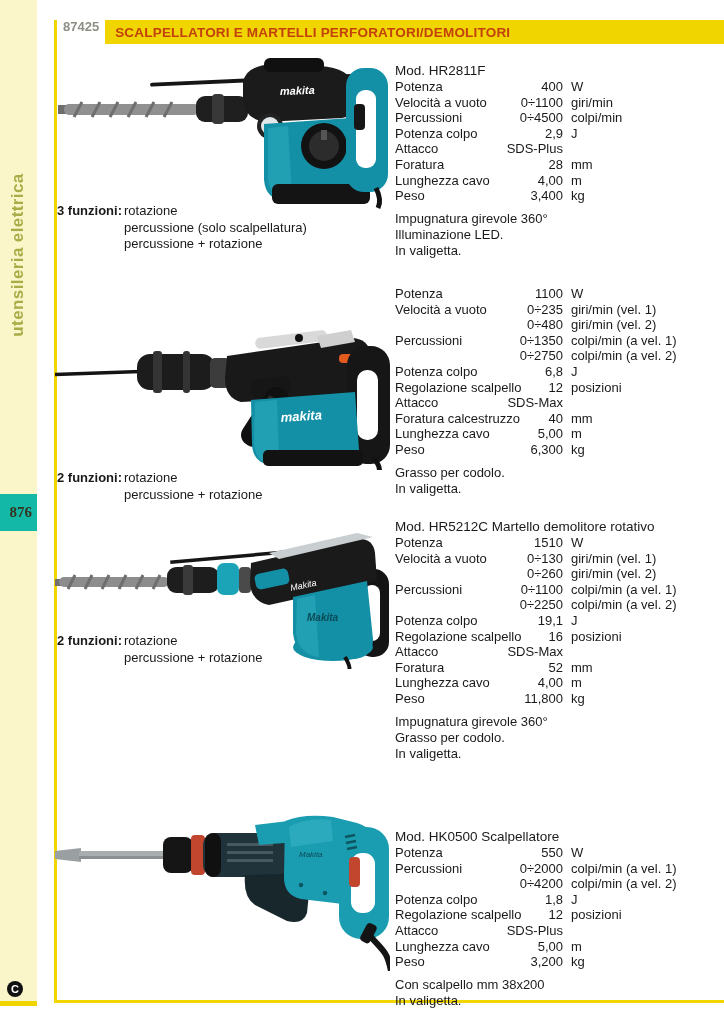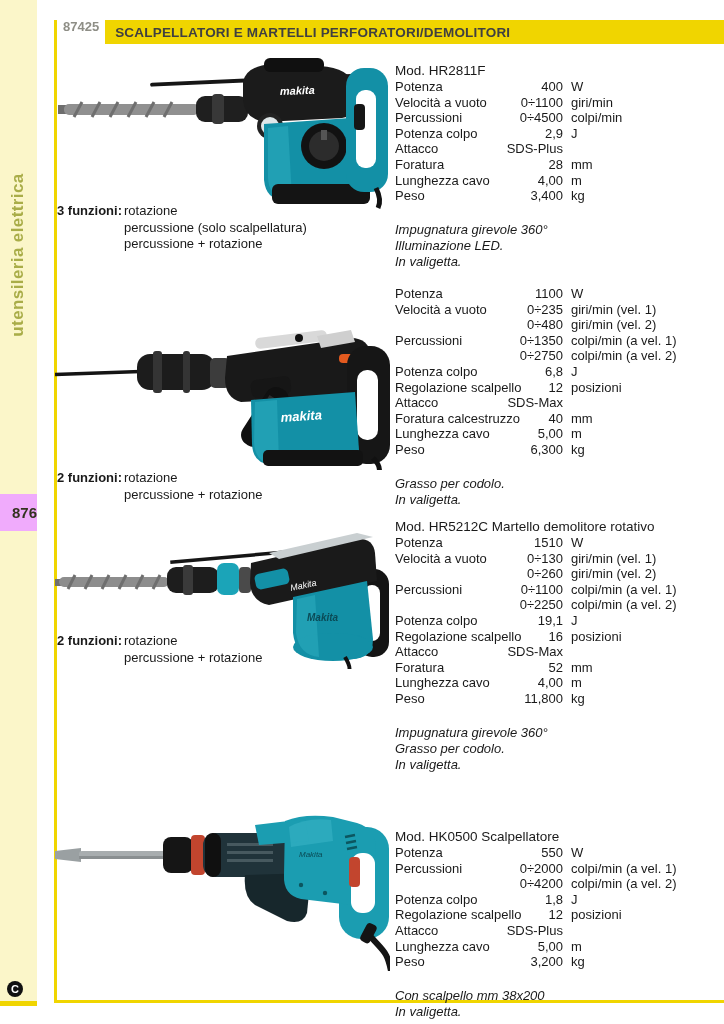"SCALPELLATORI E MARTELLI" .header-title { color: #404040 -> #c2410c }
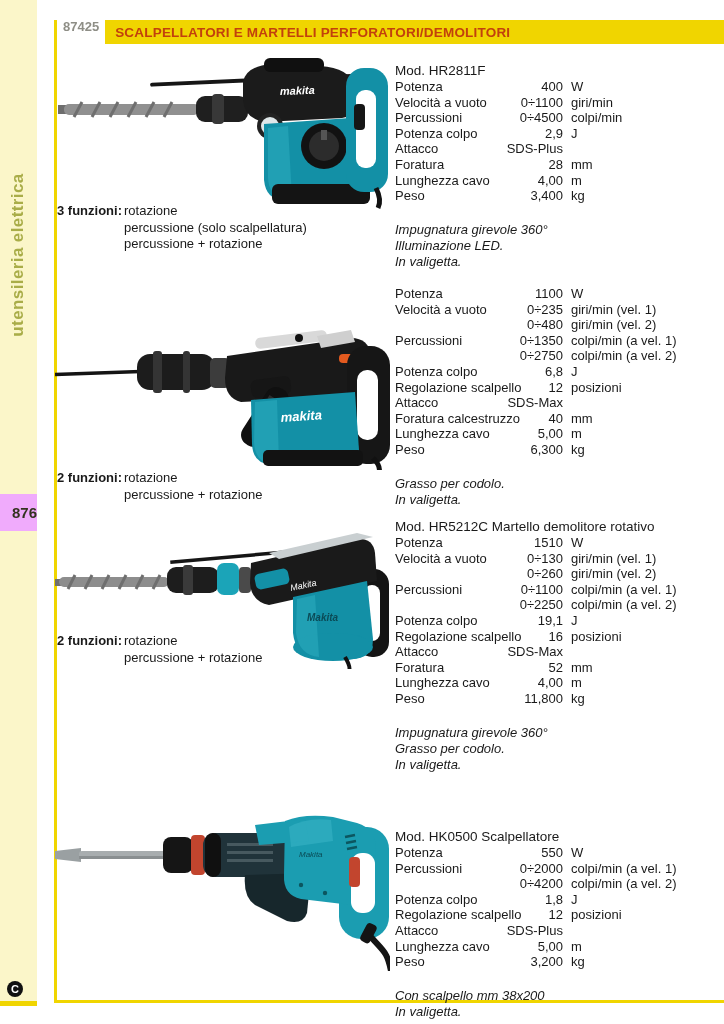"Impugnatura girevole 360°" .notes { font-style: italic -> none; margin-top: 18px -> 7px }
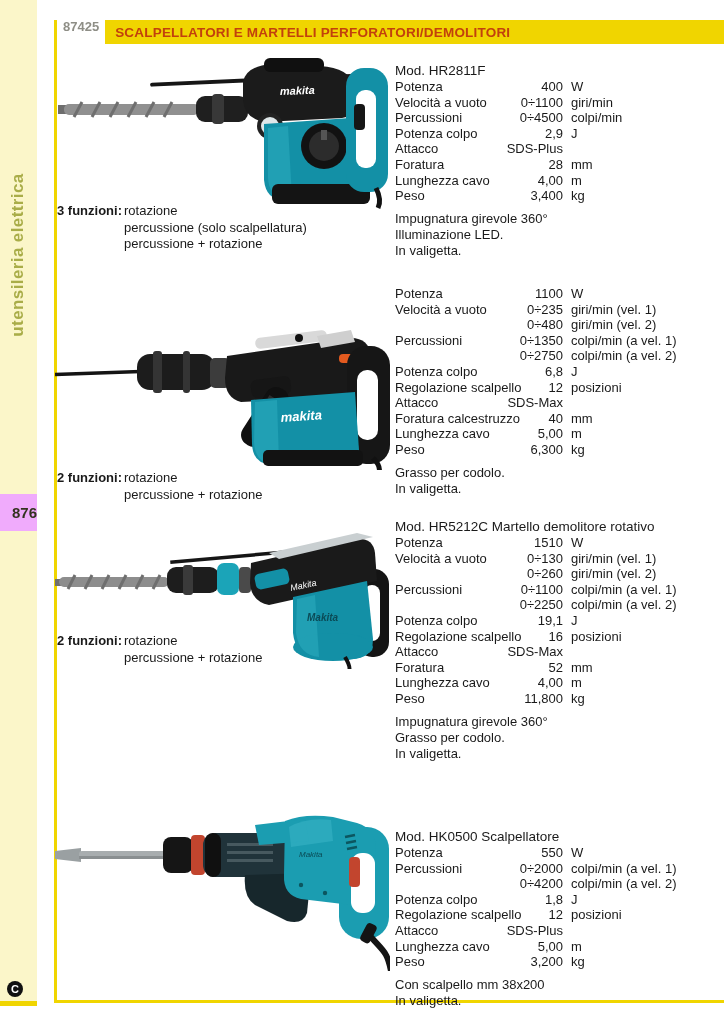"876" .page-num { background: #f0abfc -> #14b8a6; font-family: none -> Liberation Serif, serif; padding-right: none -> 5px }
